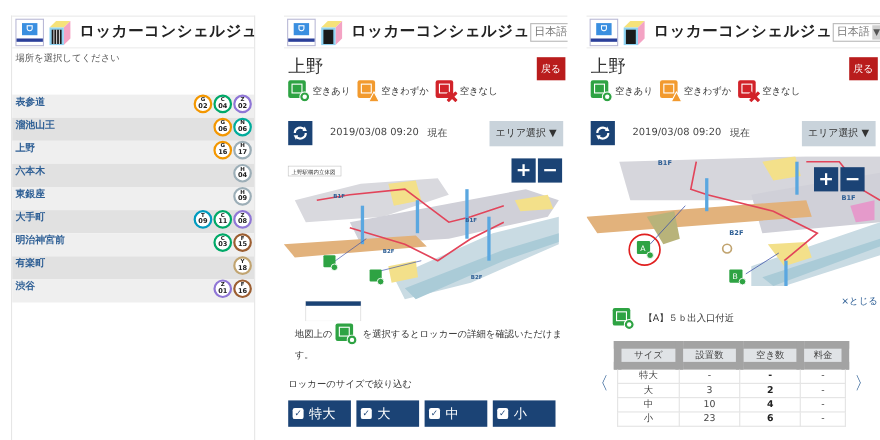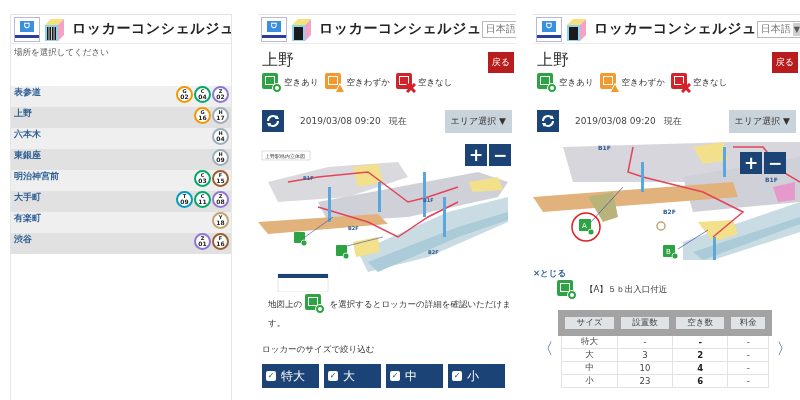"溜池山王" div.station-row { html: none -> <div> <span>溜池山王</span> <span> <span> <span>G</span> <span>06</span> </span> <span> <span>N</span> <span>06</span> </span> </span> </div> }
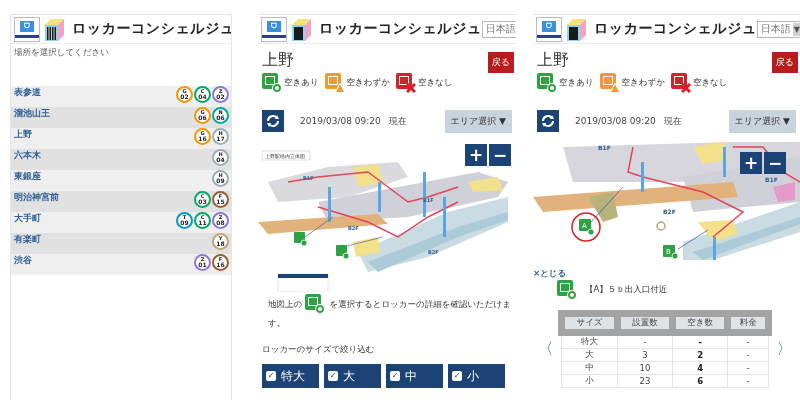"明治神宮前" div.station-row { order: before "大手町" -> after "大手町" }
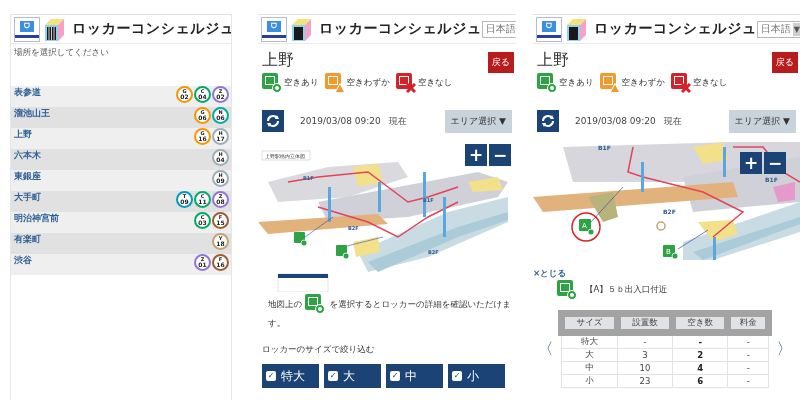"×とじる" .close-link { font-weight: bold -> none; padding-right: 14px -> 2px; text-align: none -> right }
